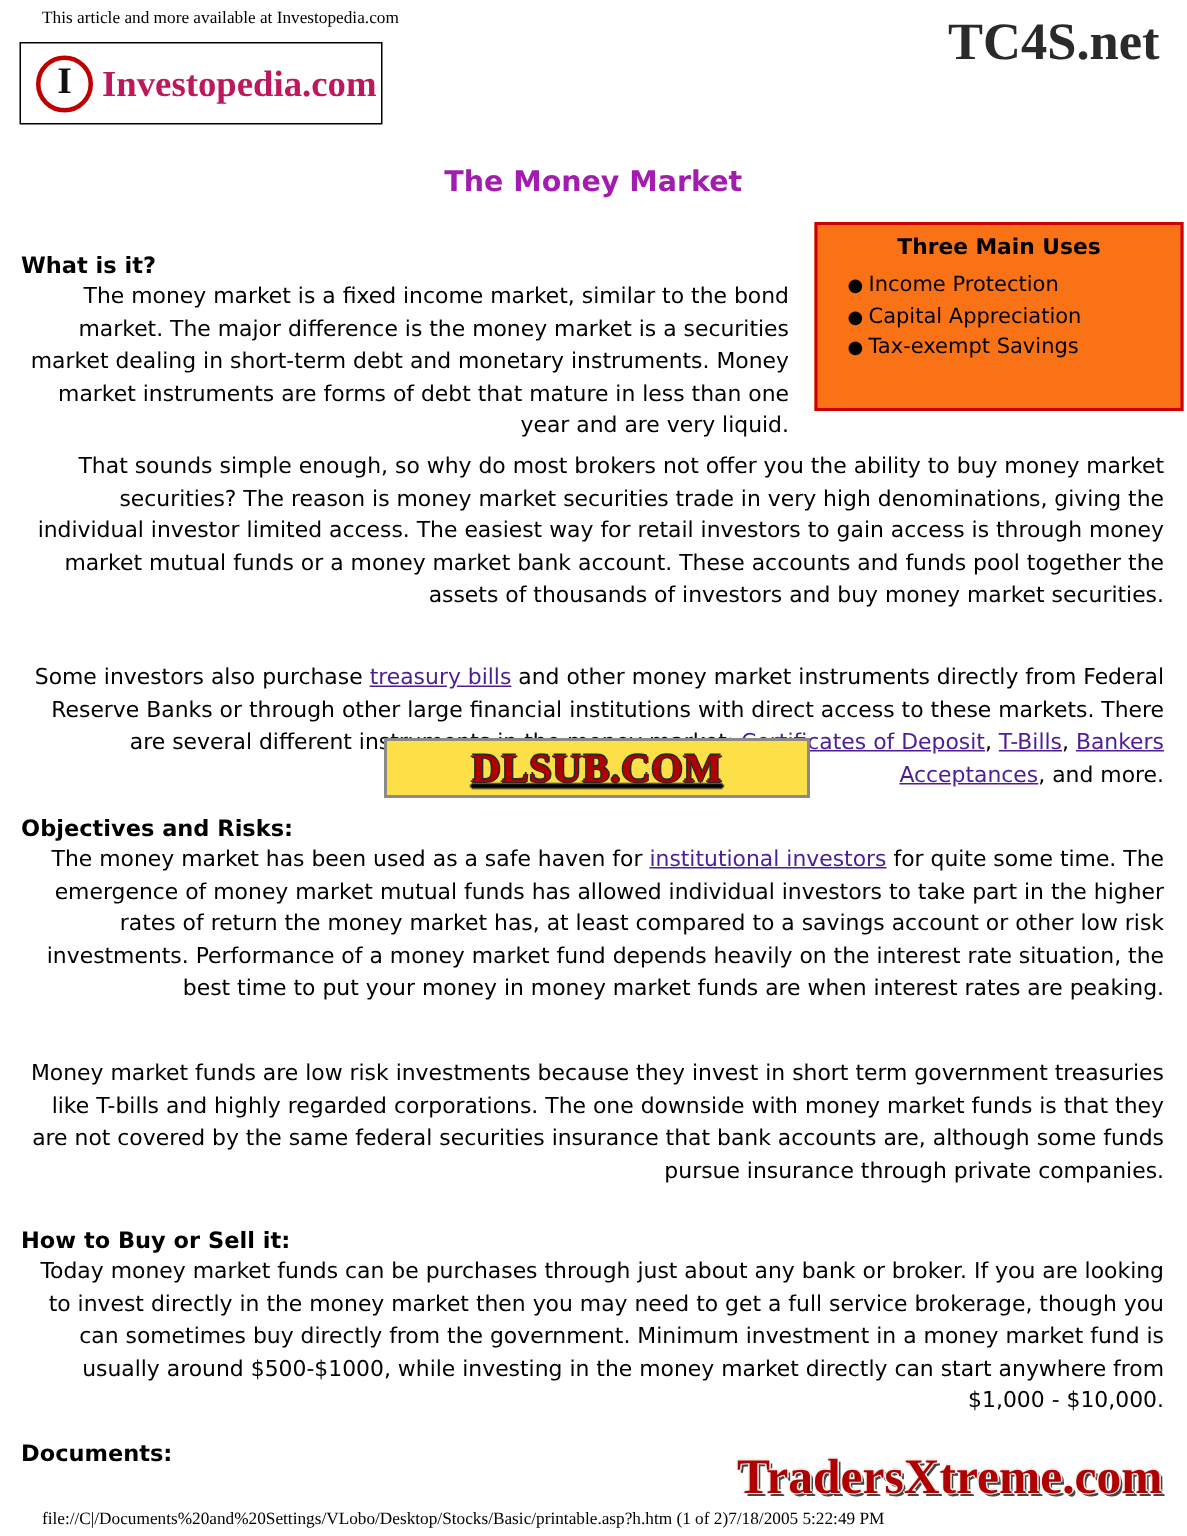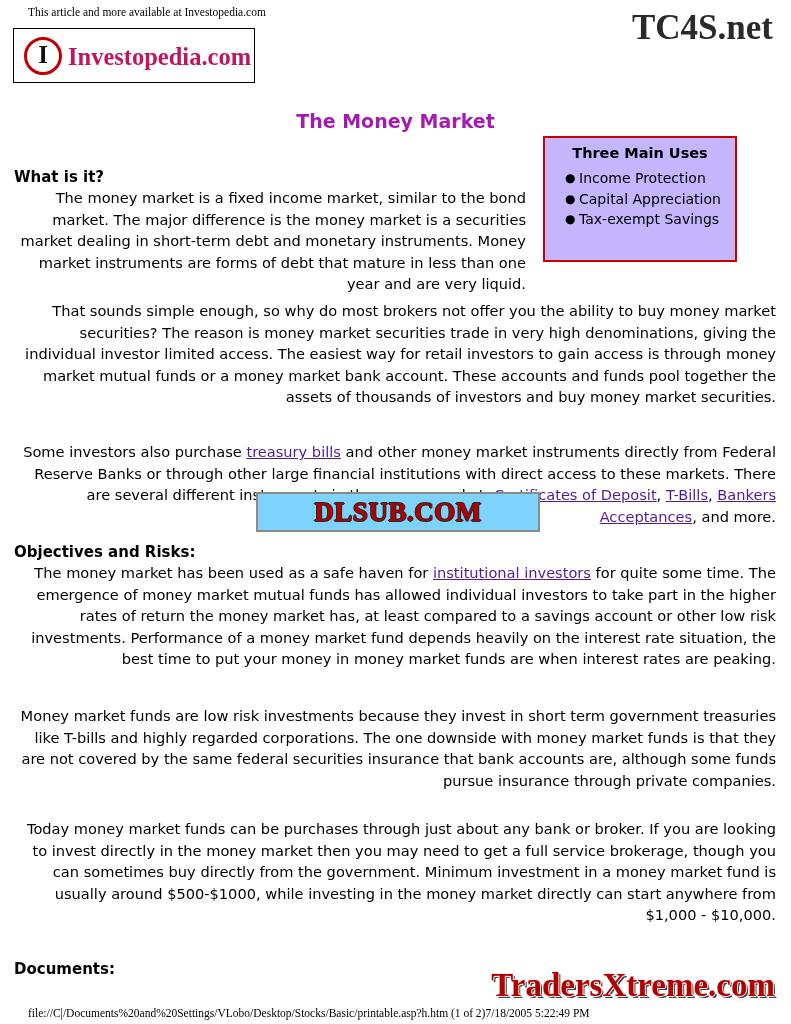"Three Main Uses" .uses-box { background: #c4b5fd -> #f97316; top: 136px -> 148px; width: 194px -> 246px }
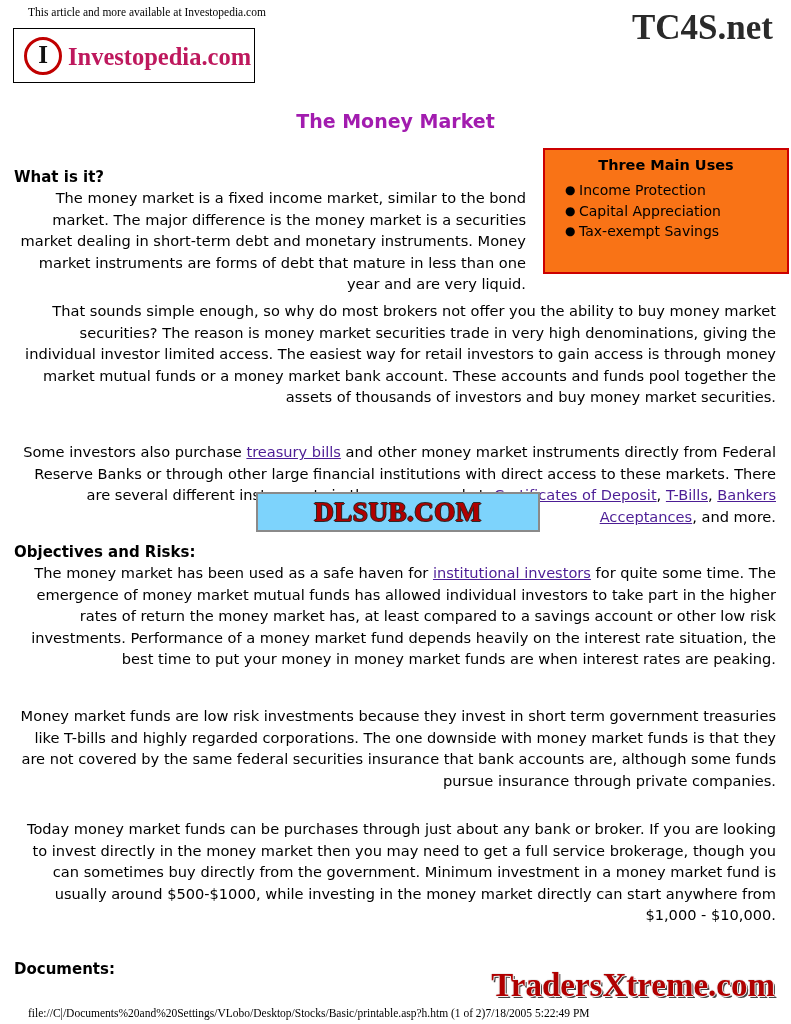"DLSUB.COM" .wm-dlsub { background: #7dd3fc -> #fde047; text-decoration: none -> underline }
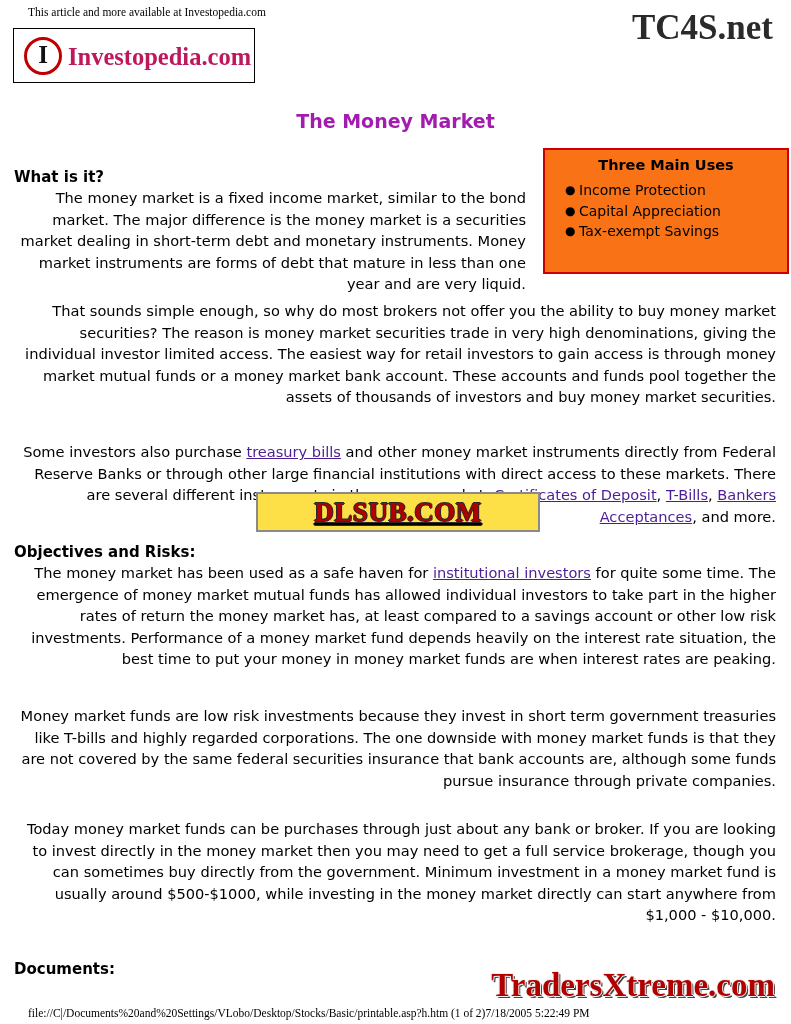"How to Buy or Sell" div.h2 { html: none -> <div>How to Buy or Sell it:</div> }
